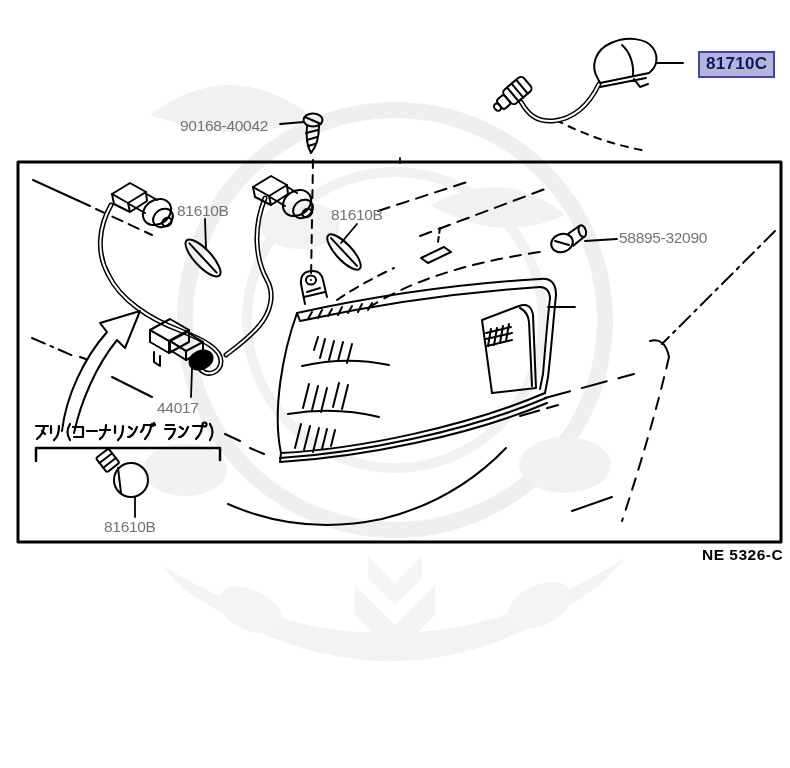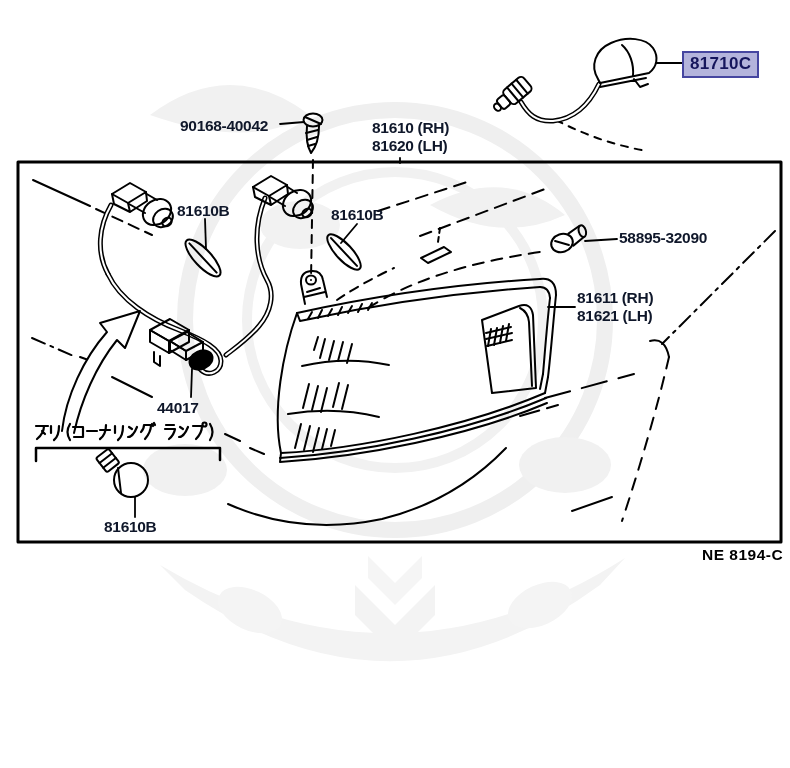"81710C" .hl { margin-left: none -> 16px }
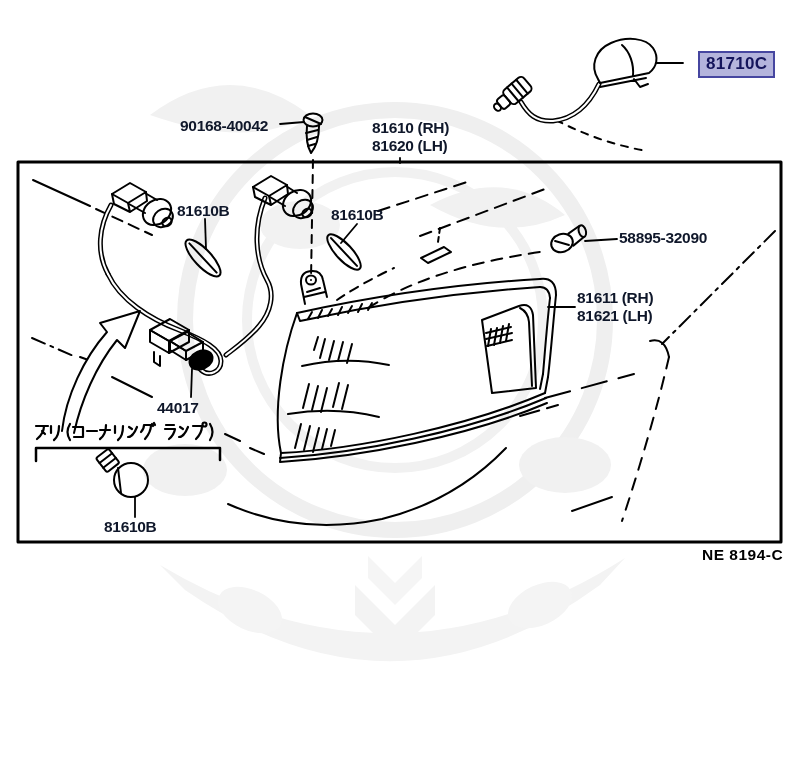"90168-40042" .lbl { color: #0f172a -> #737373; font-weight: bold -> normal }
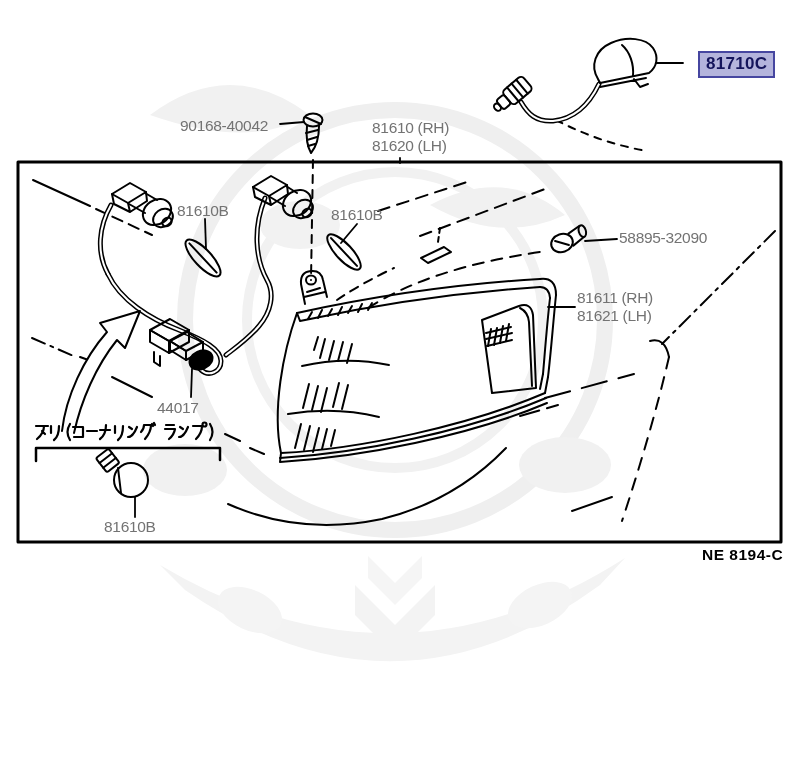"81610 (RH)" div.lbl { html: <div> <div>81610 (RH)</div> <div>81620 (LH)</div> </div> -> none }
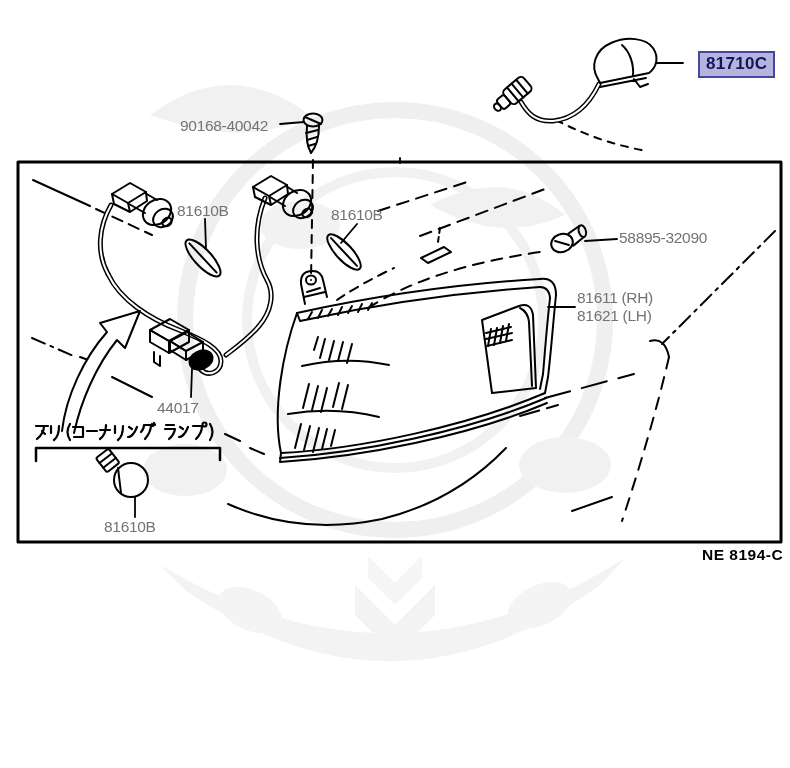"81611 (RH)" div.lbl { html: <div> <div>81611 (RH)</div> <div>81621 (LH)</div> </div> -> none }
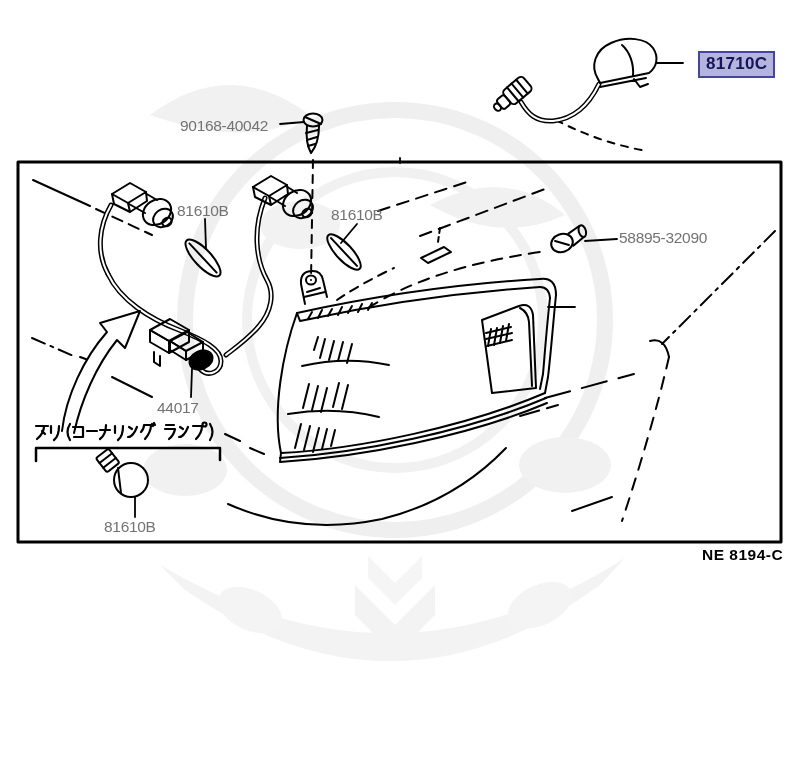"NE 8194-C" div.footer { text: 8194-C -> 5326-C }
